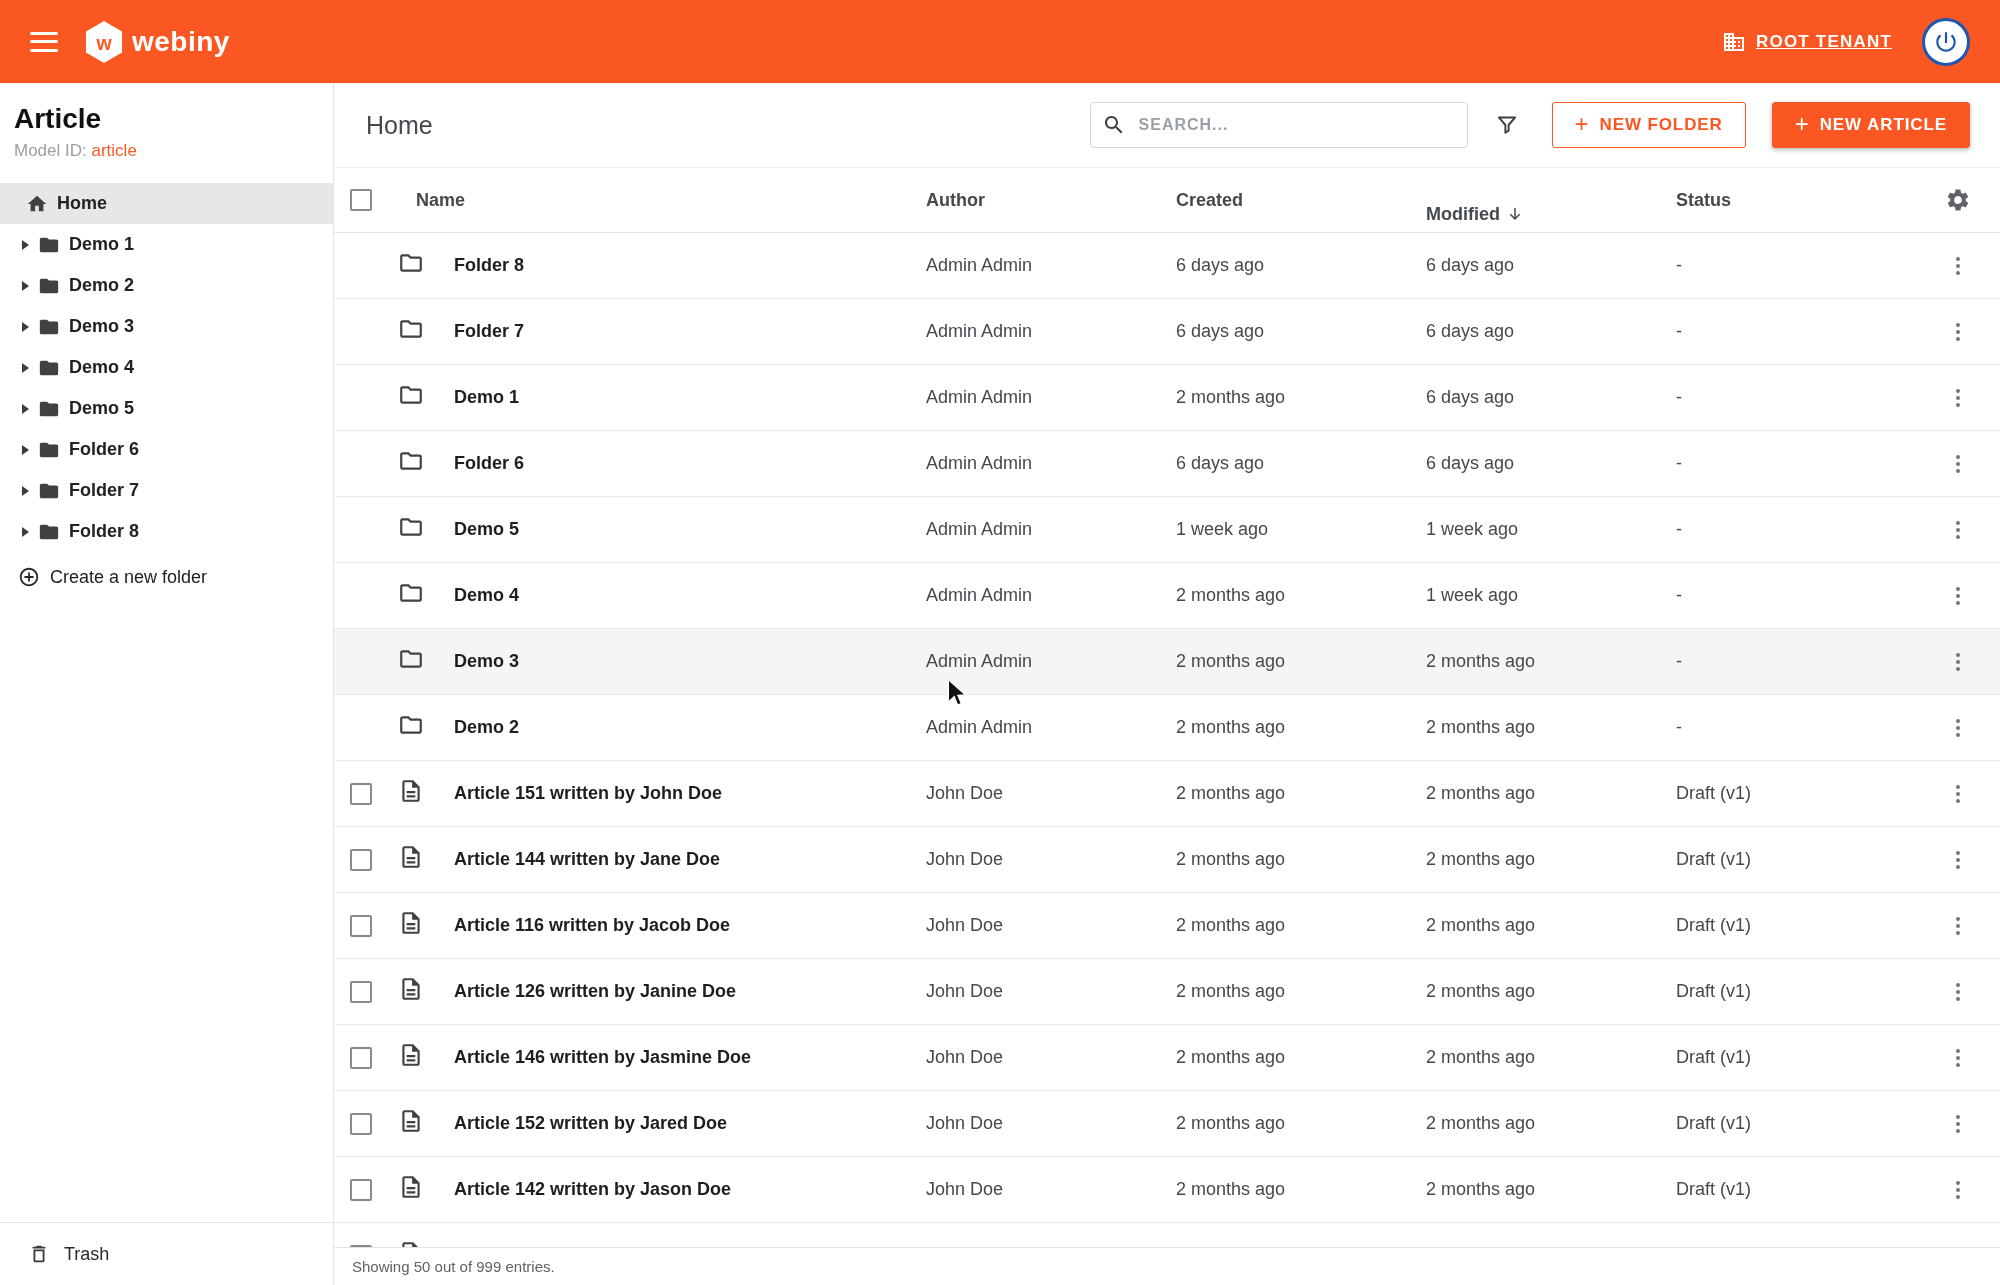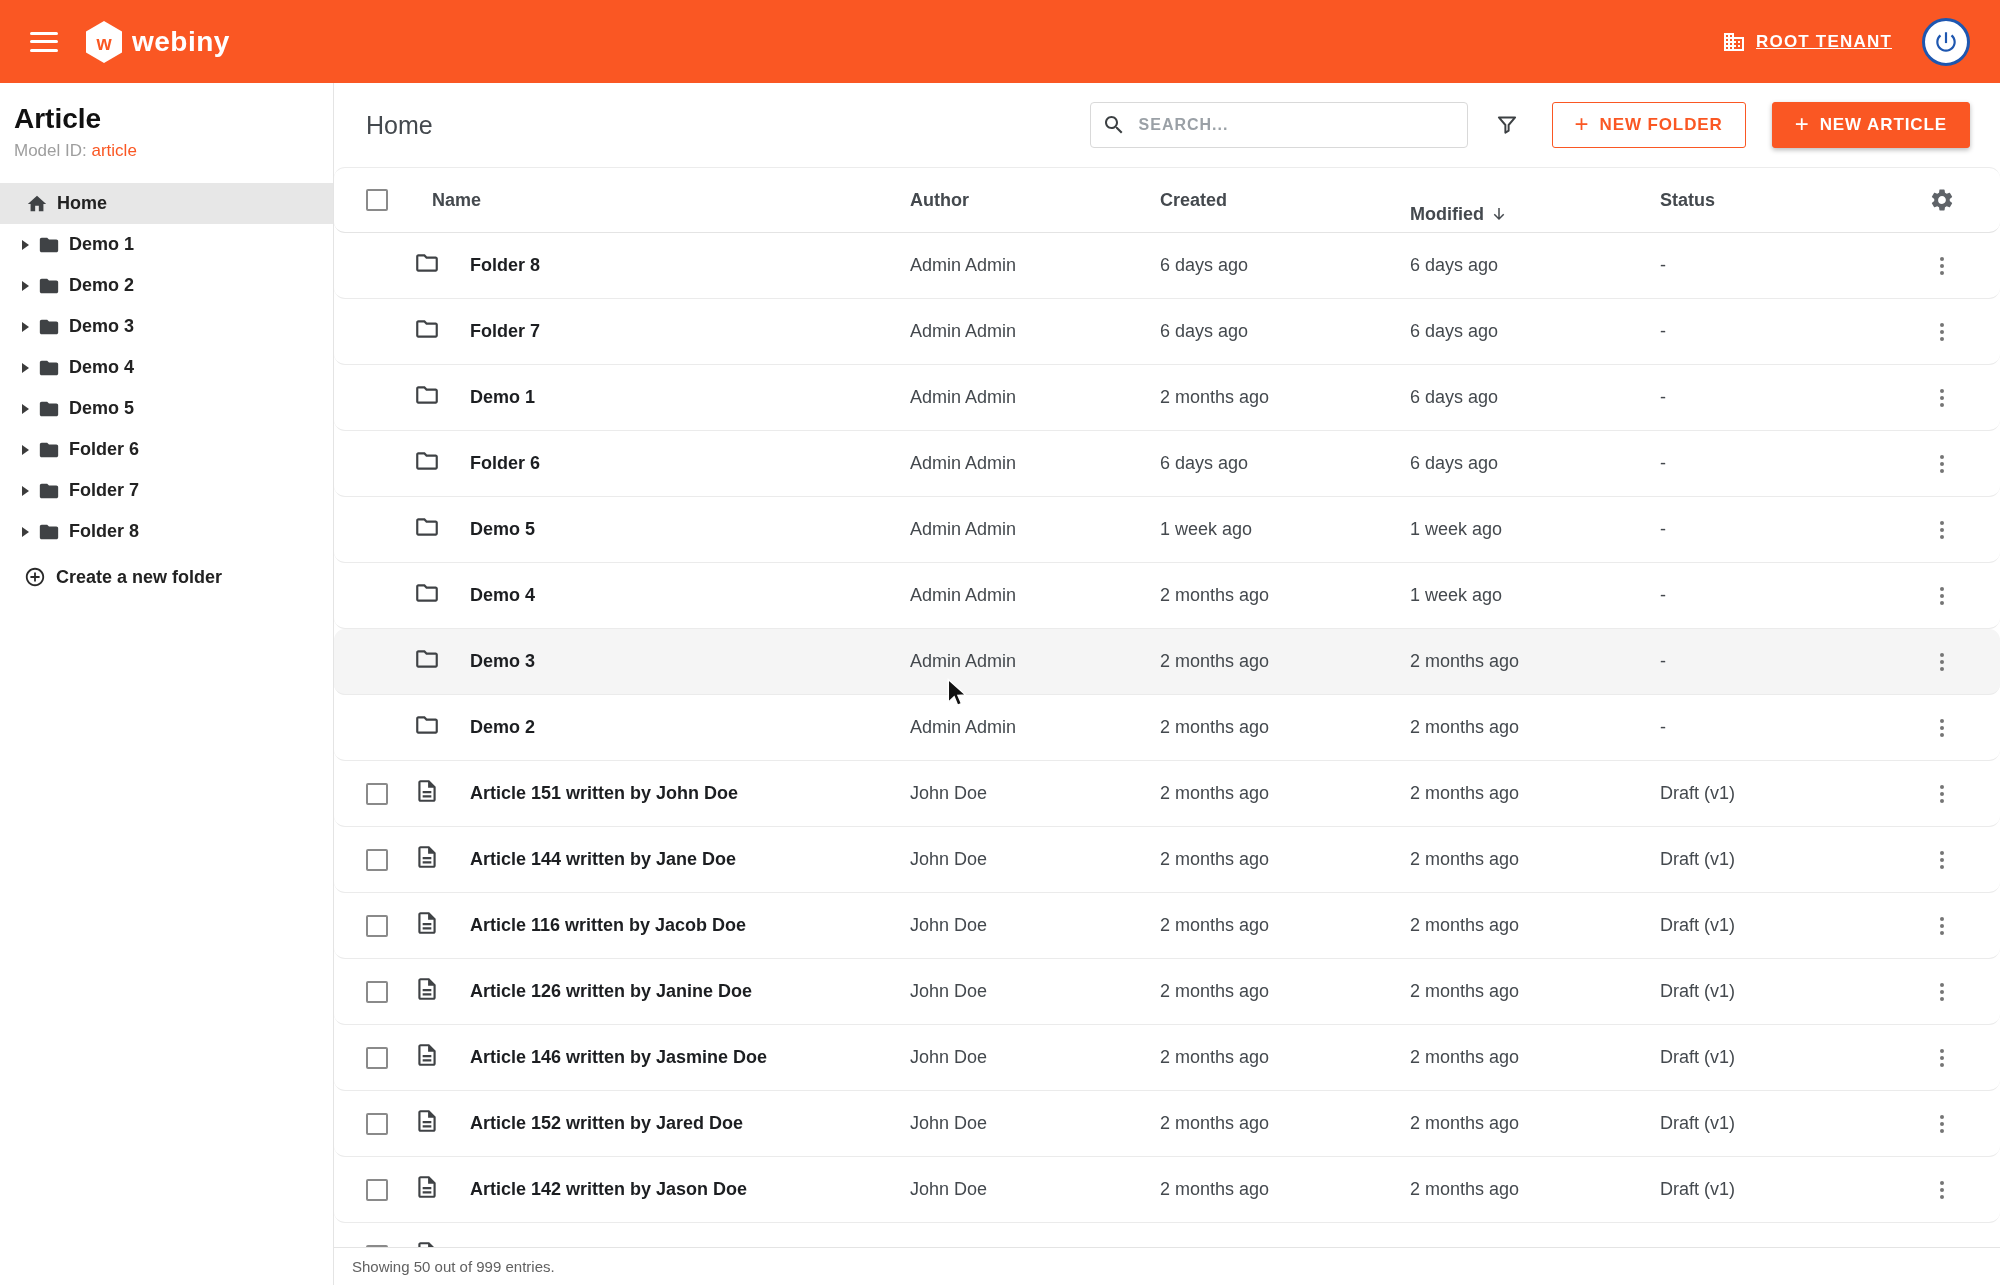"Name" .grid-row { border-radius: 11px -> none; padding: 0 26px -> 0 10px }
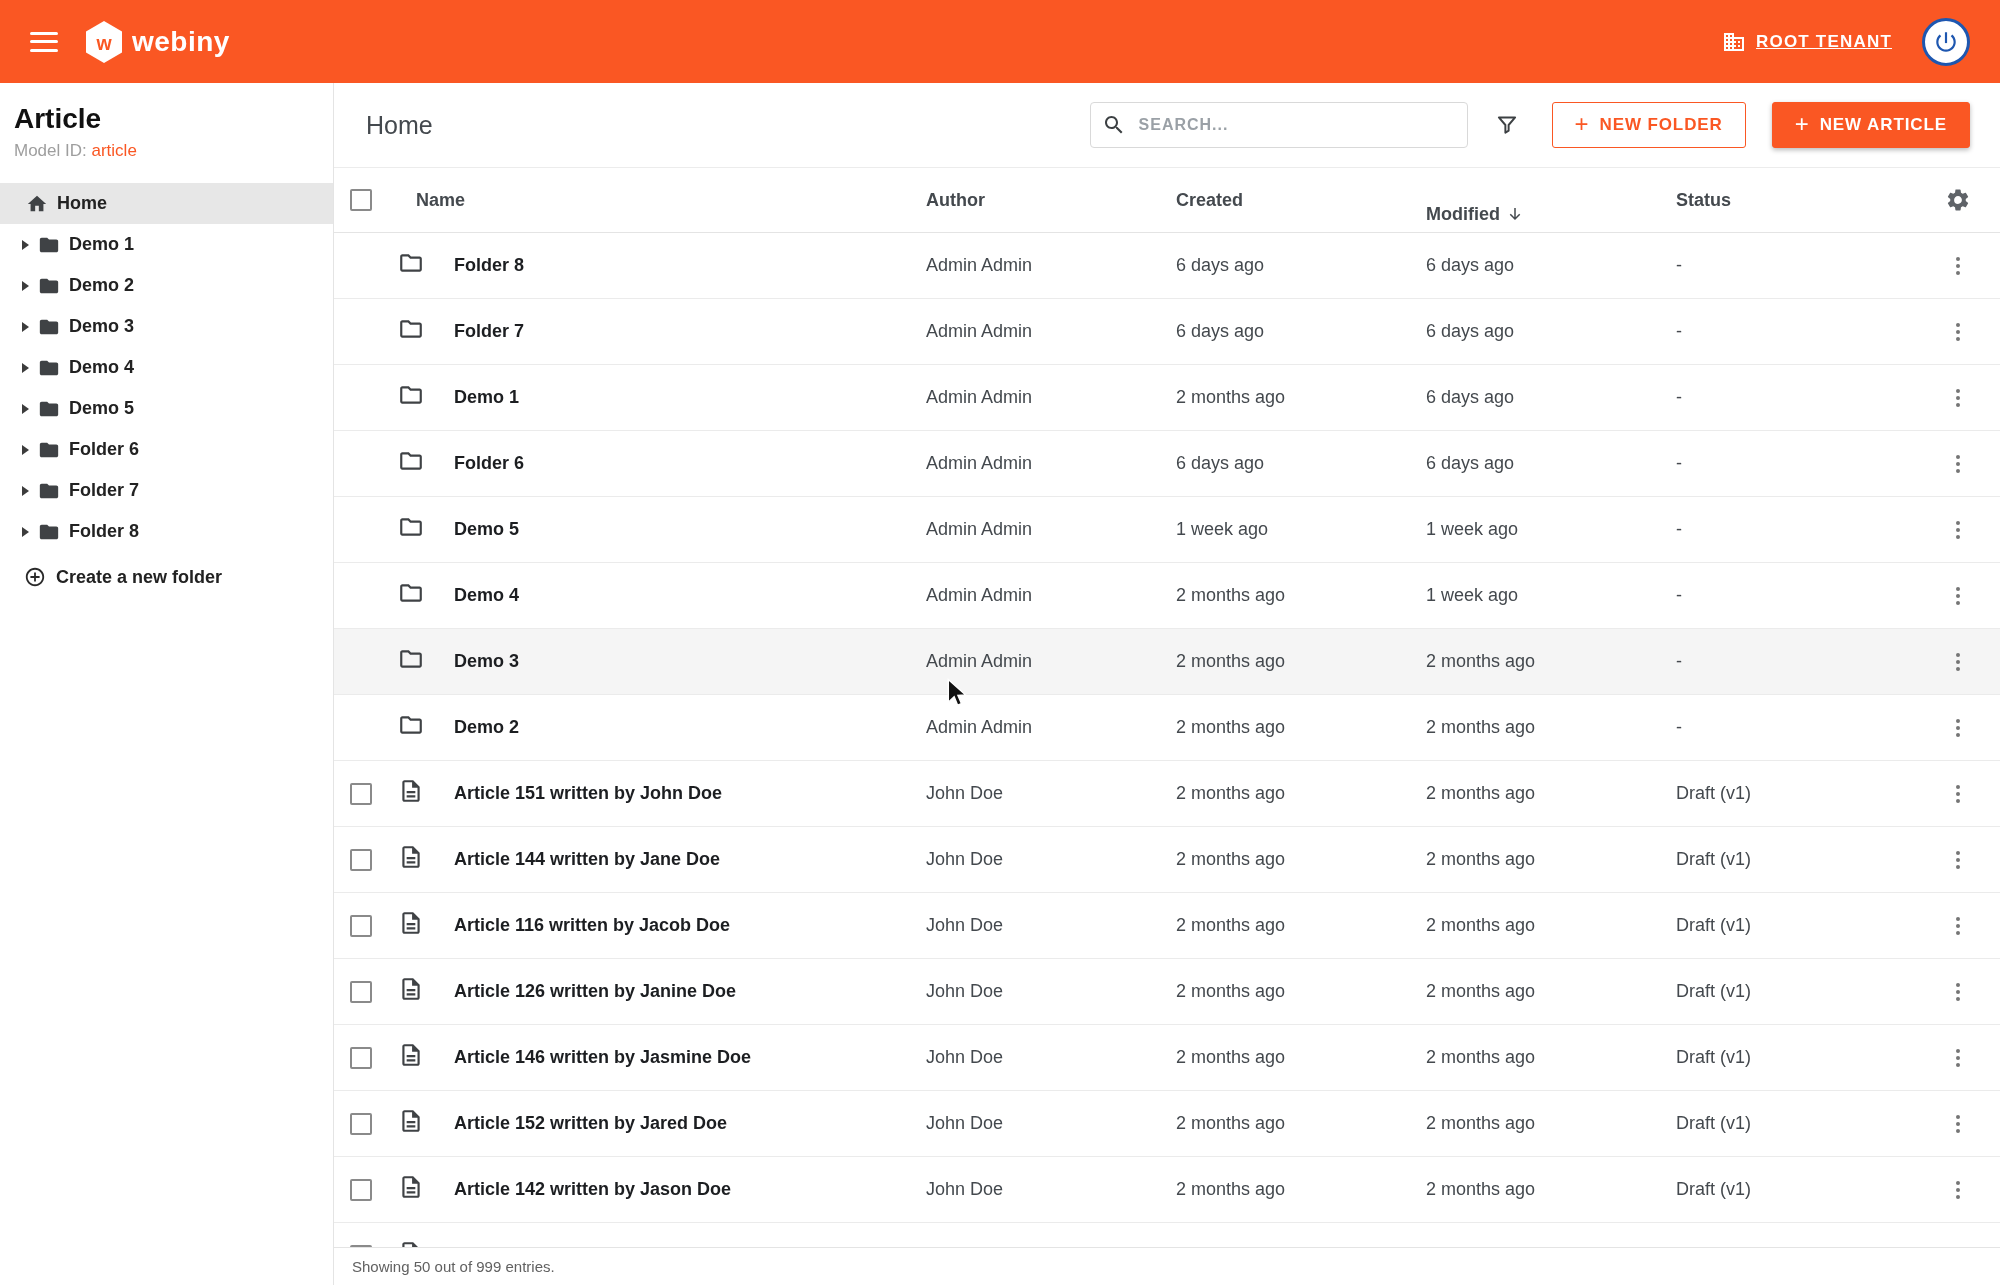"Create a new folder" .create-folder { font-weight: 700 -> 400; padding-left: 24px -> 18px }
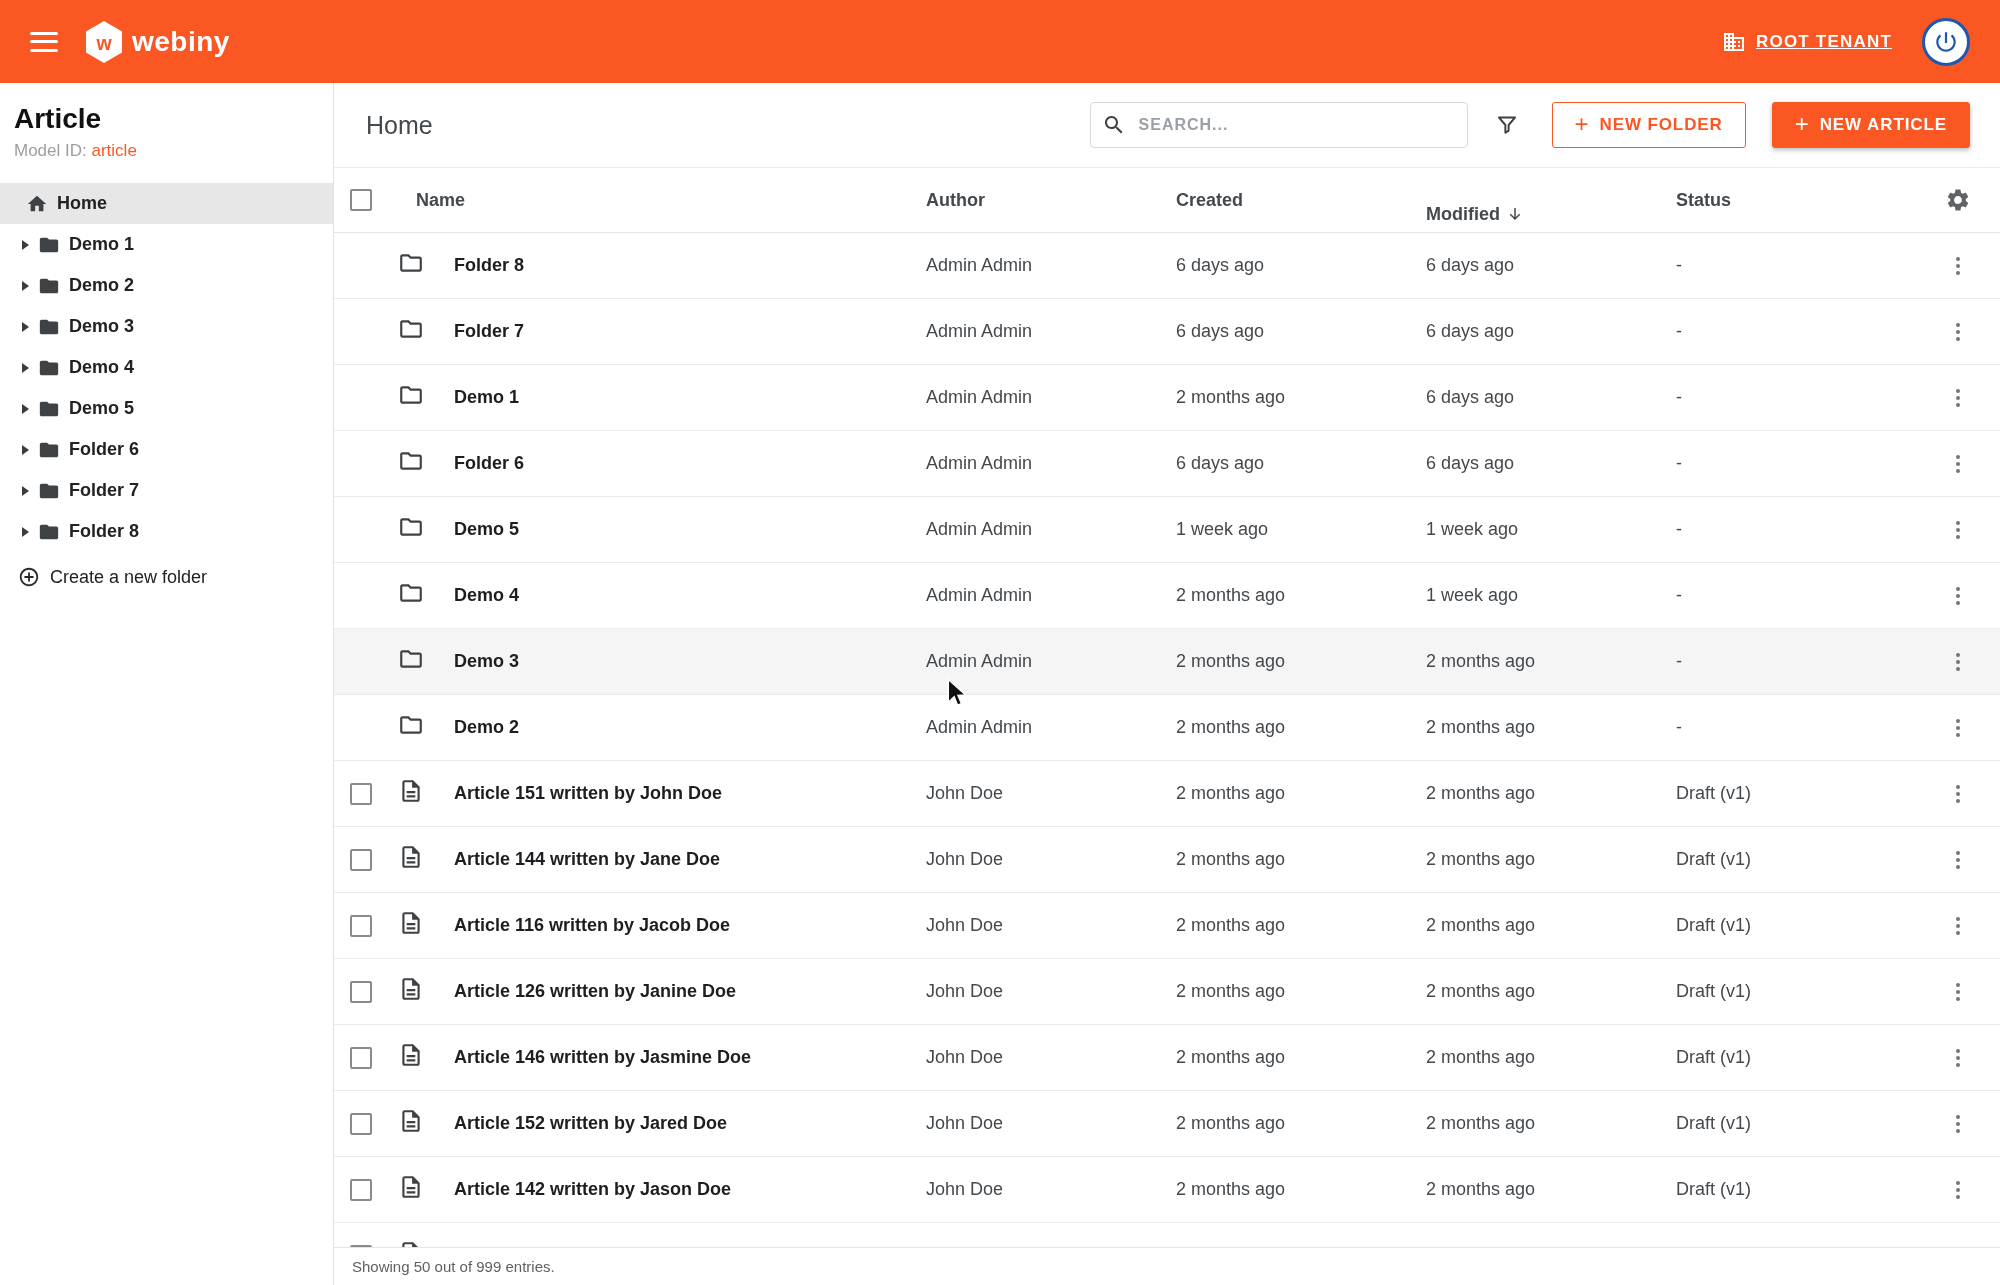"Trash" div.trash { html: none -> <div> <svg> <path></path> </svg> <span>Trash</span> </div> }
